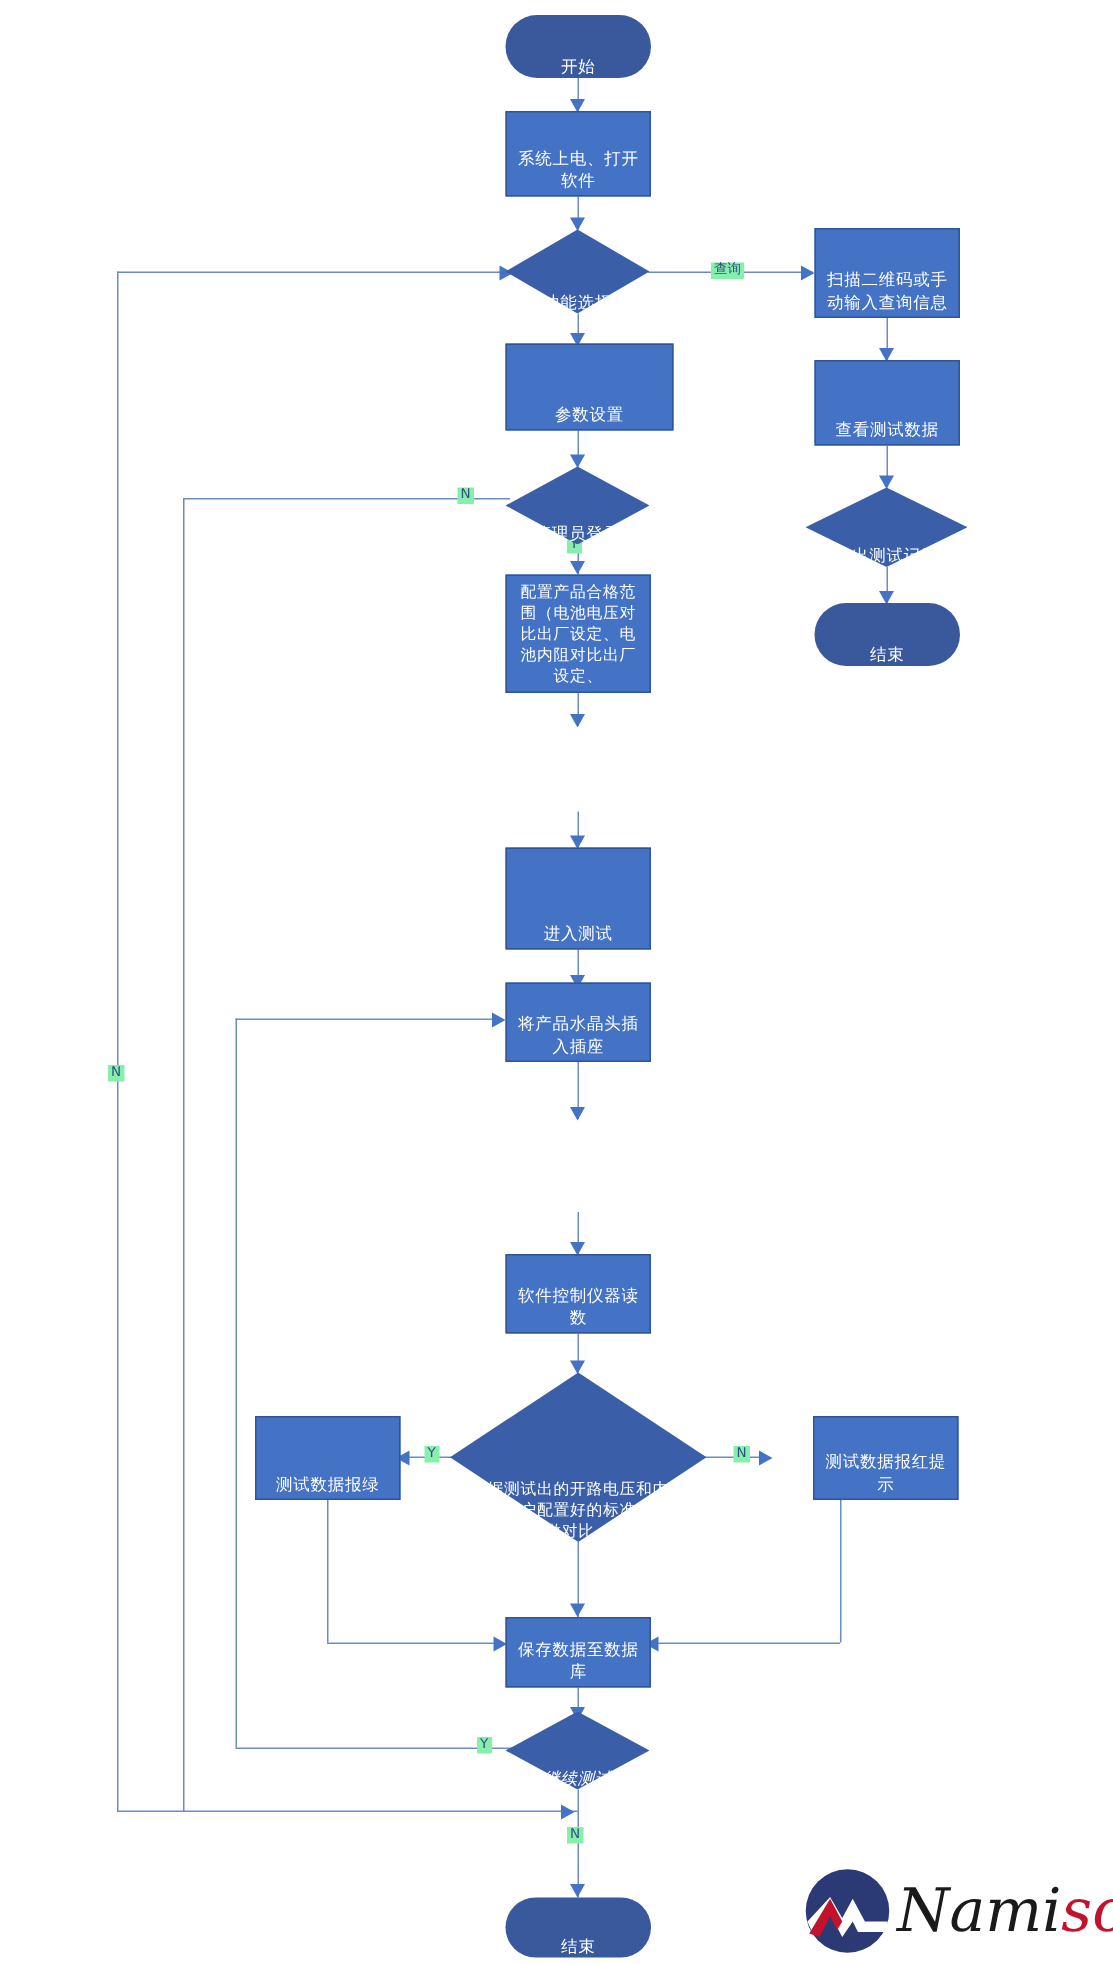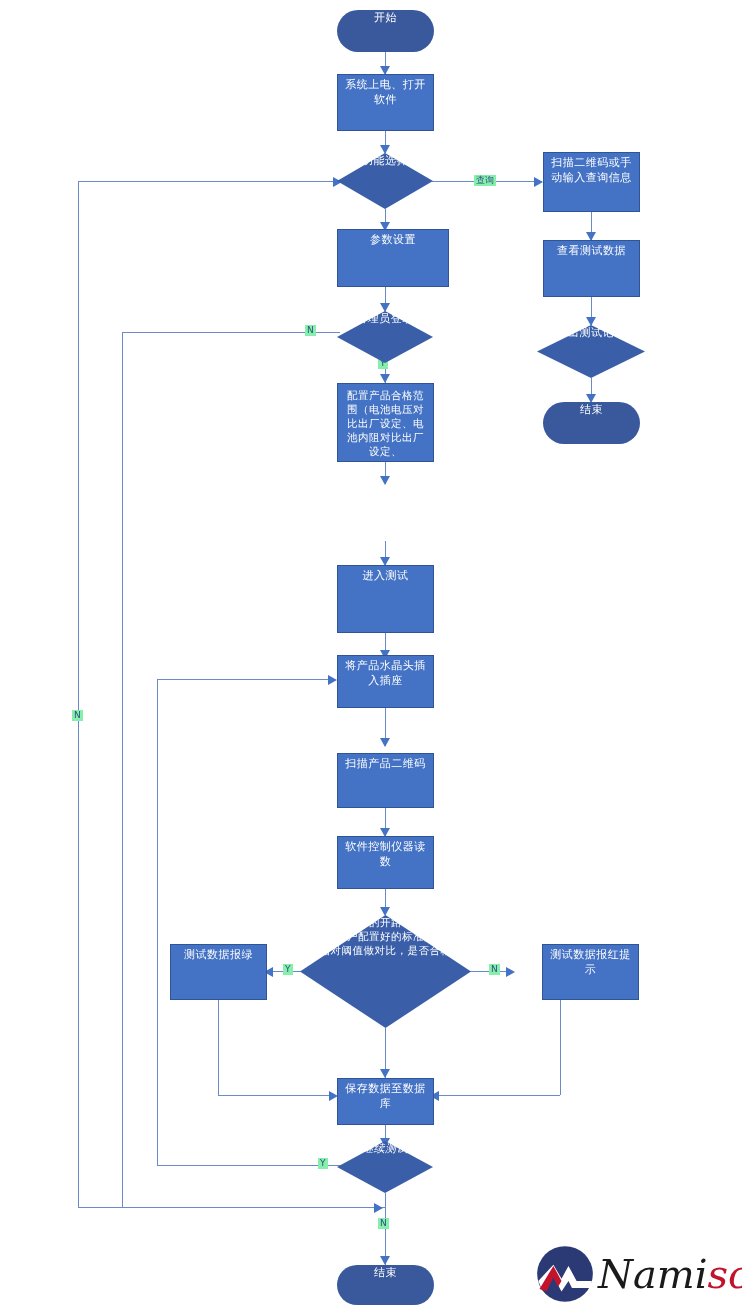"开始" .node { align-items: flex-start -> flex-end }
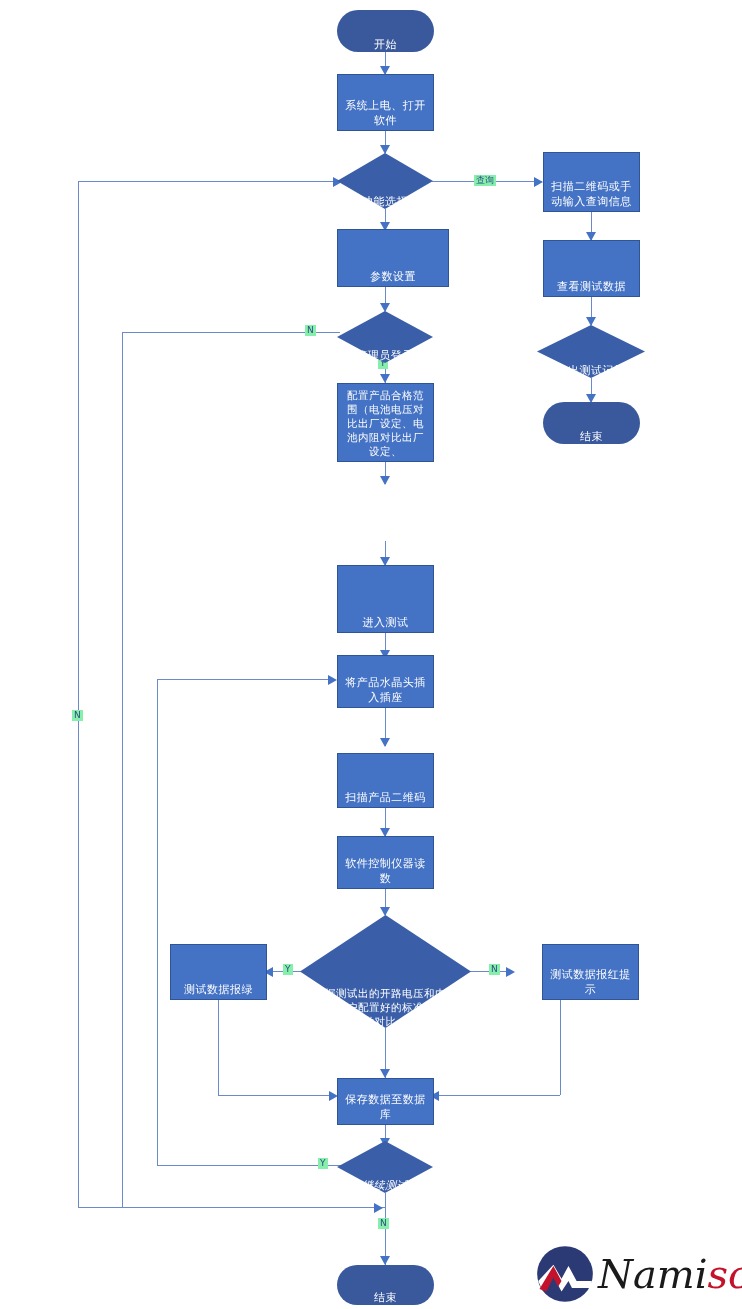"扫描产品二维码" div.node { html: <div> <span>扫描产品二维码</span> </div> -> none }
